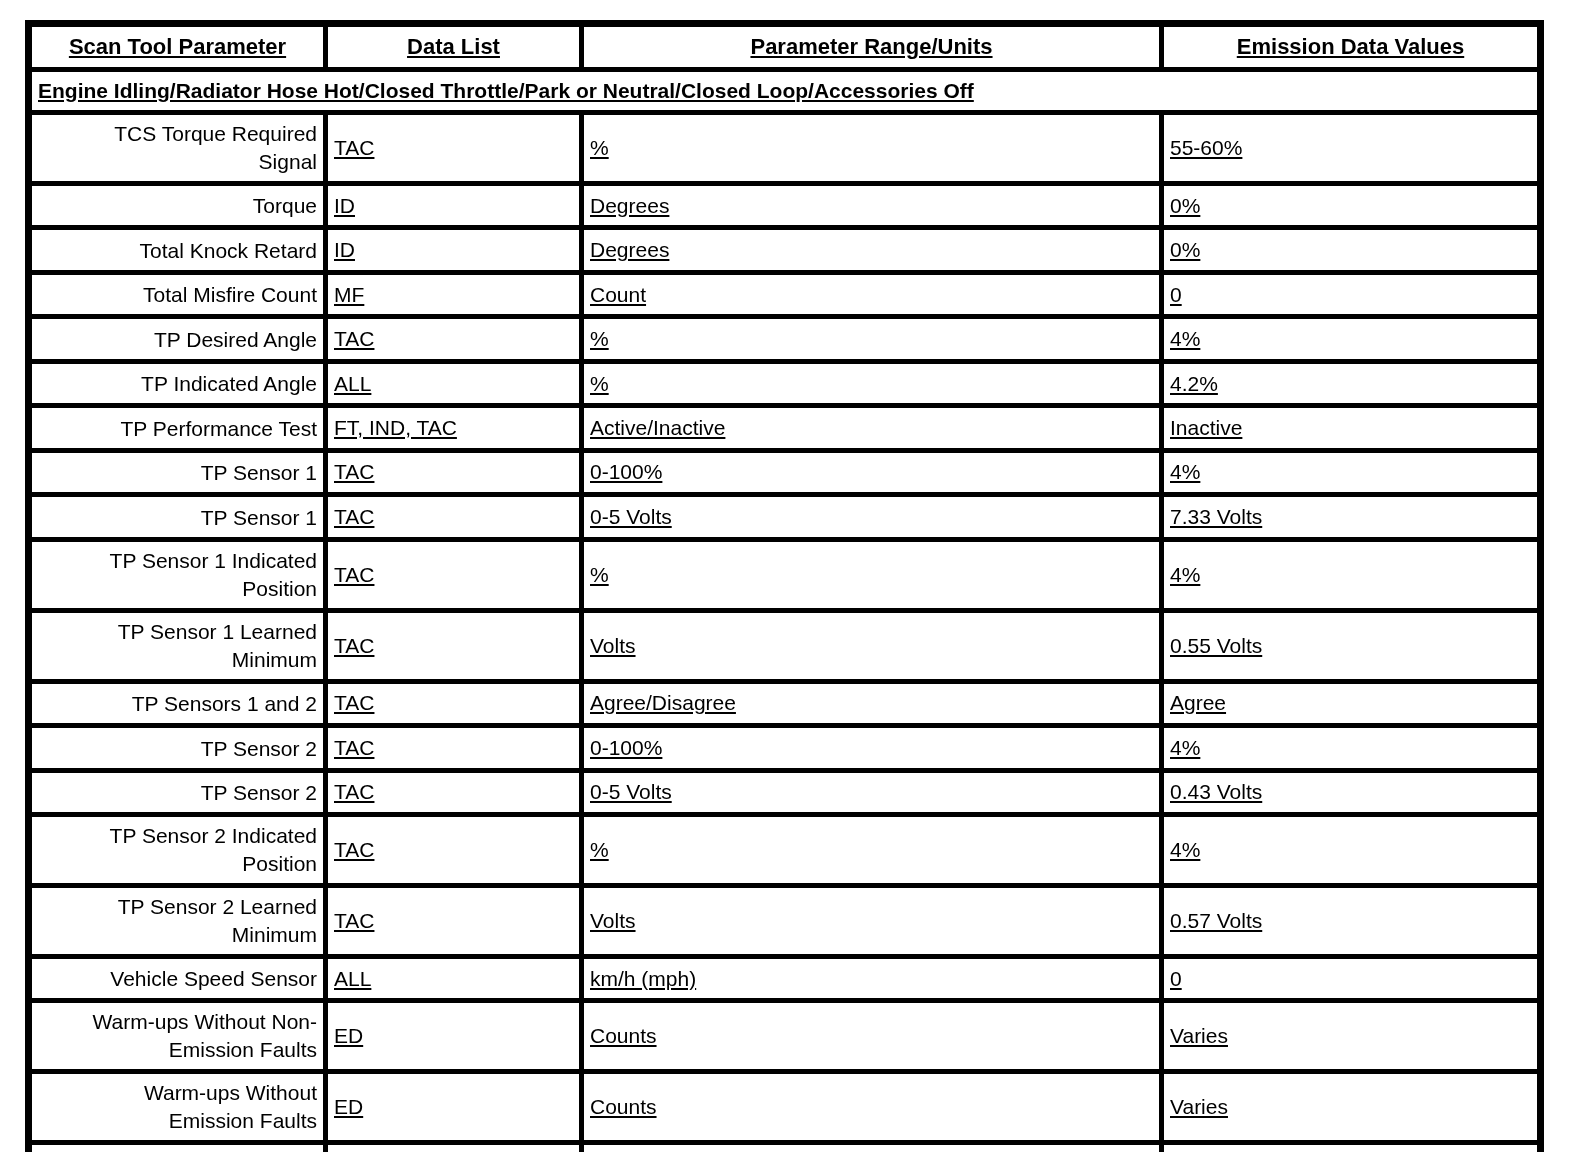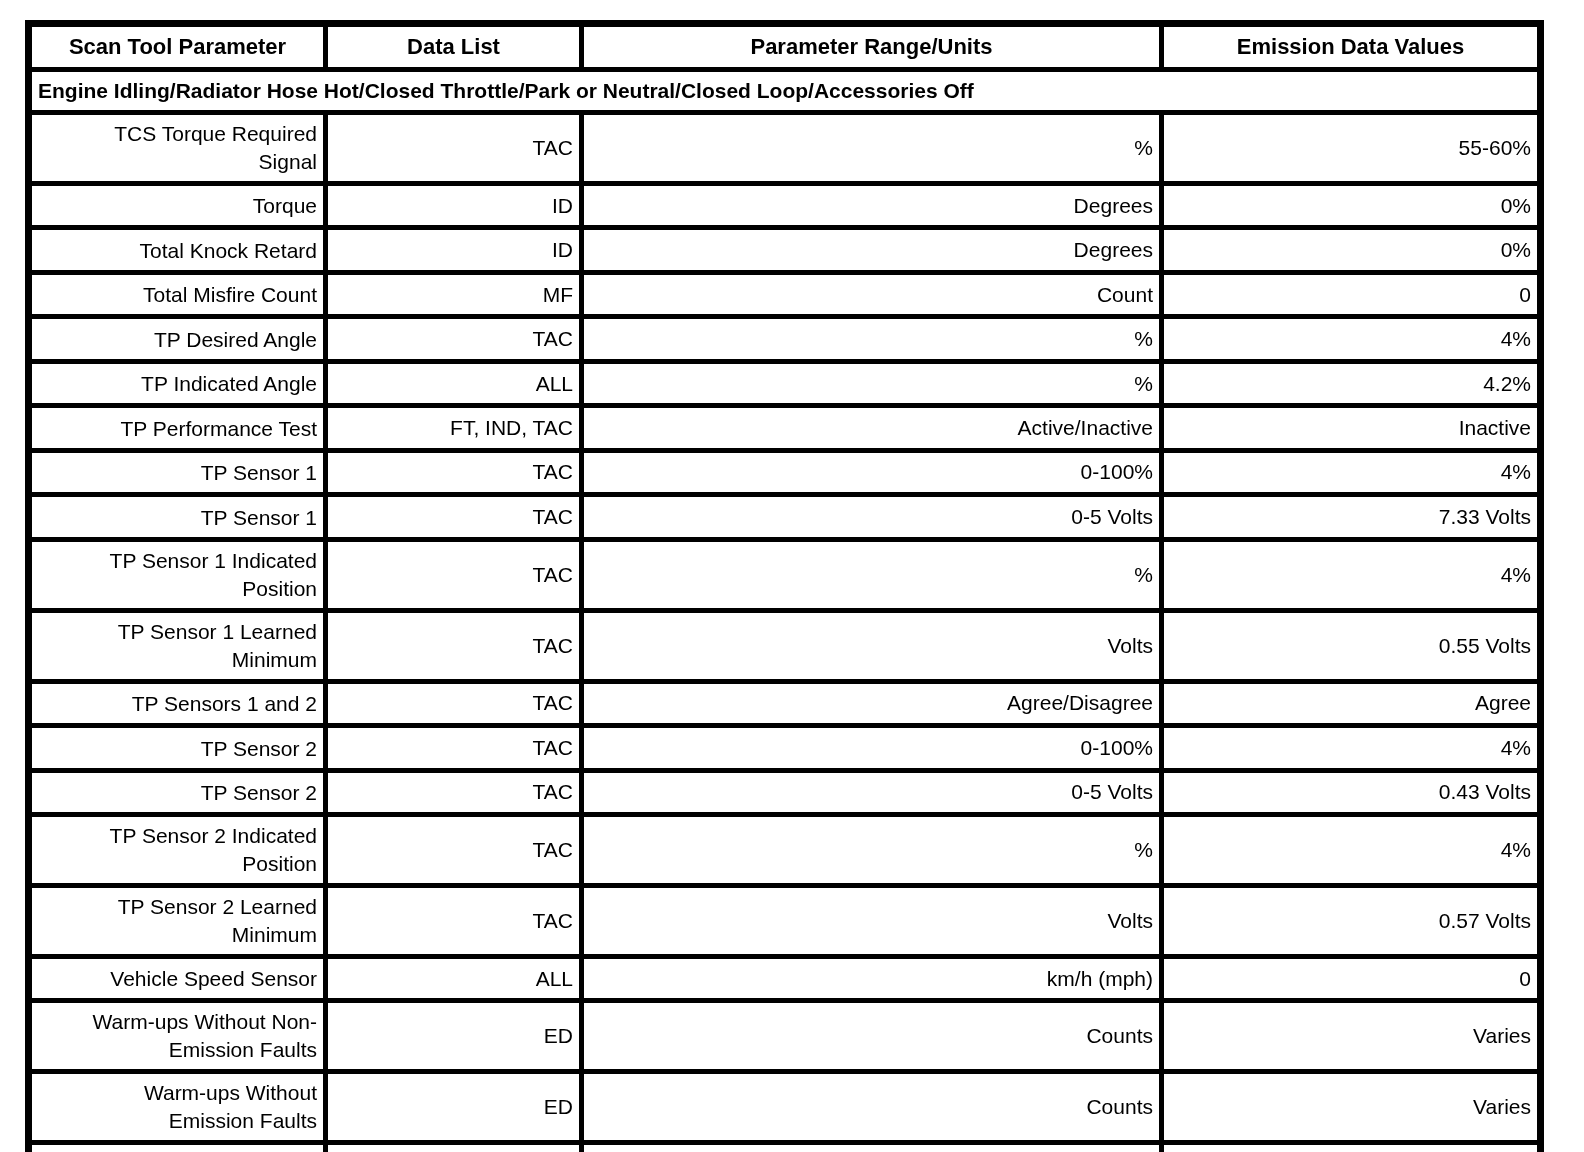"Scan Tool Parameter" .page { text-decoration: none -> underline }
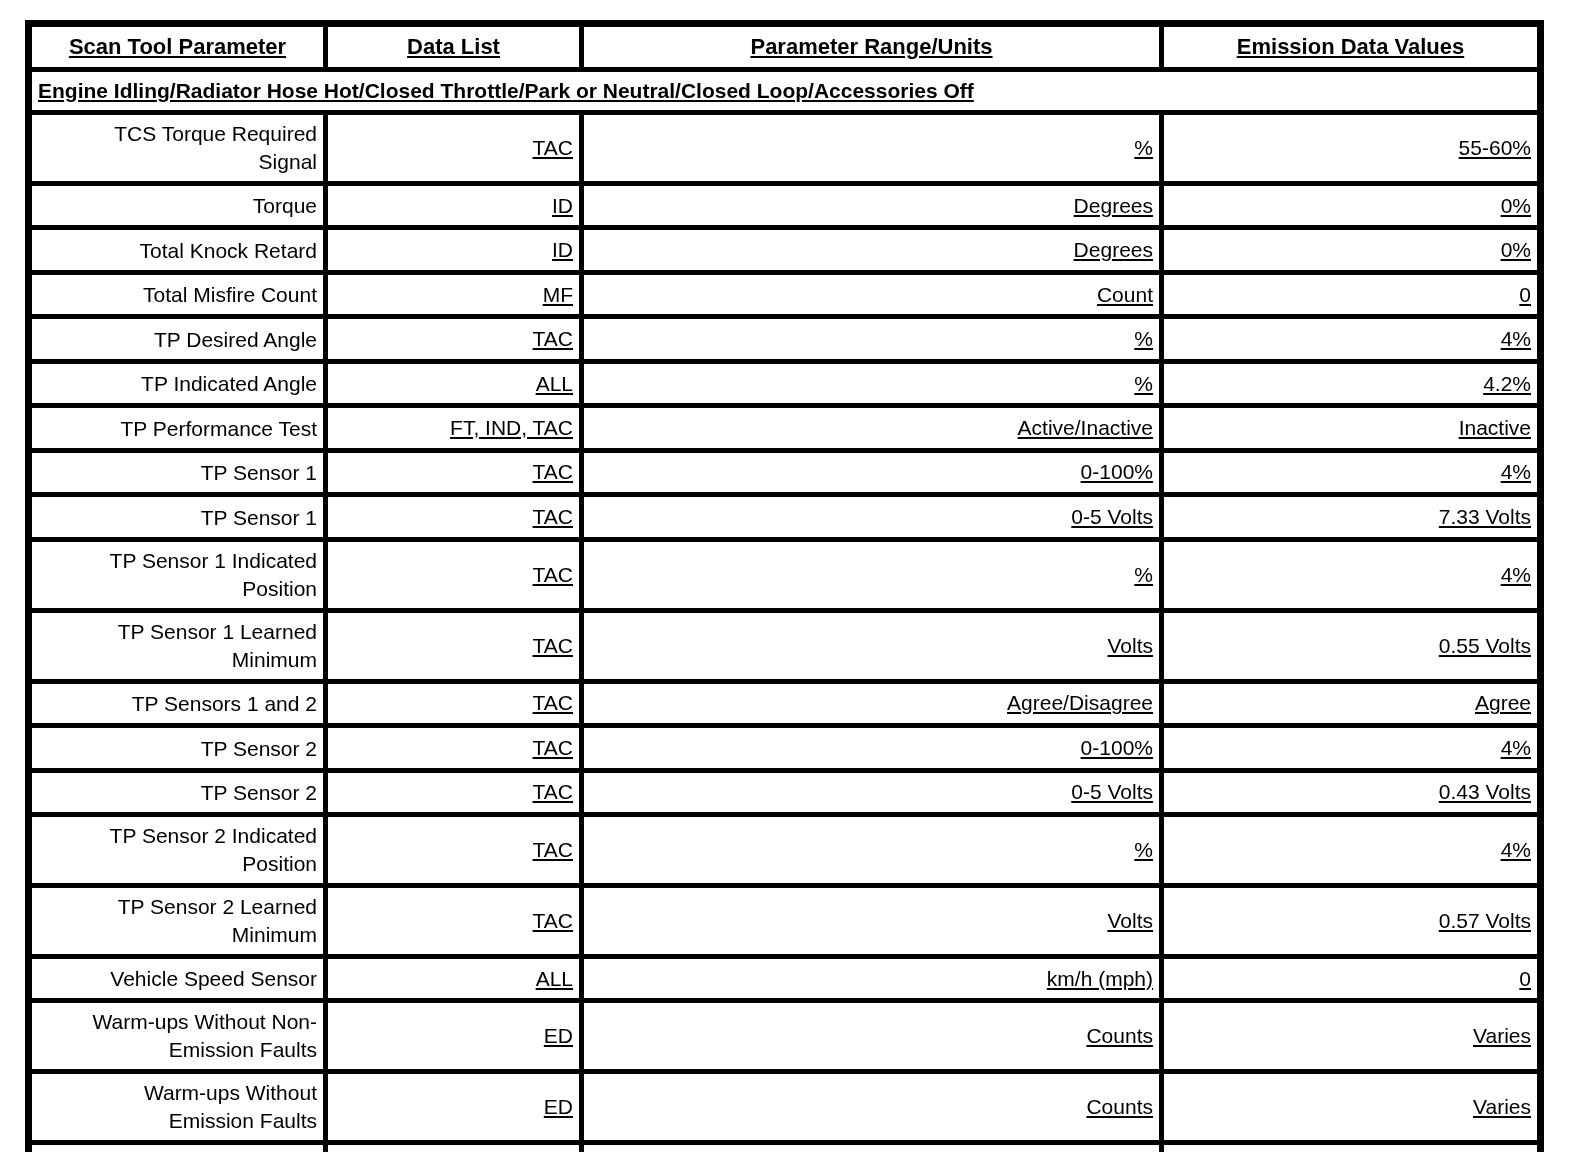"TAC" td.center-cell { text-align: right -> left }
